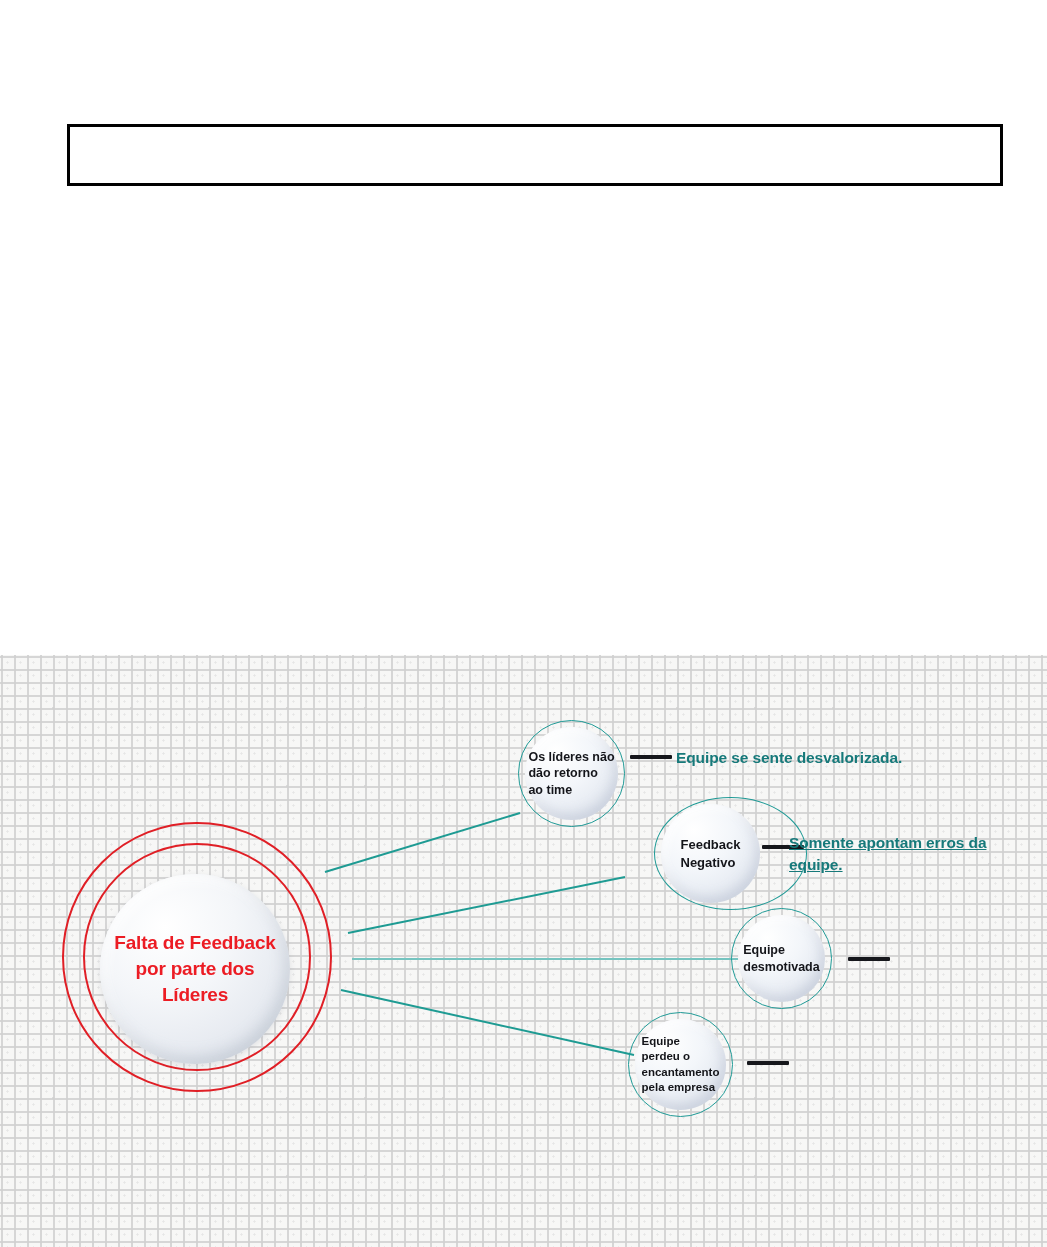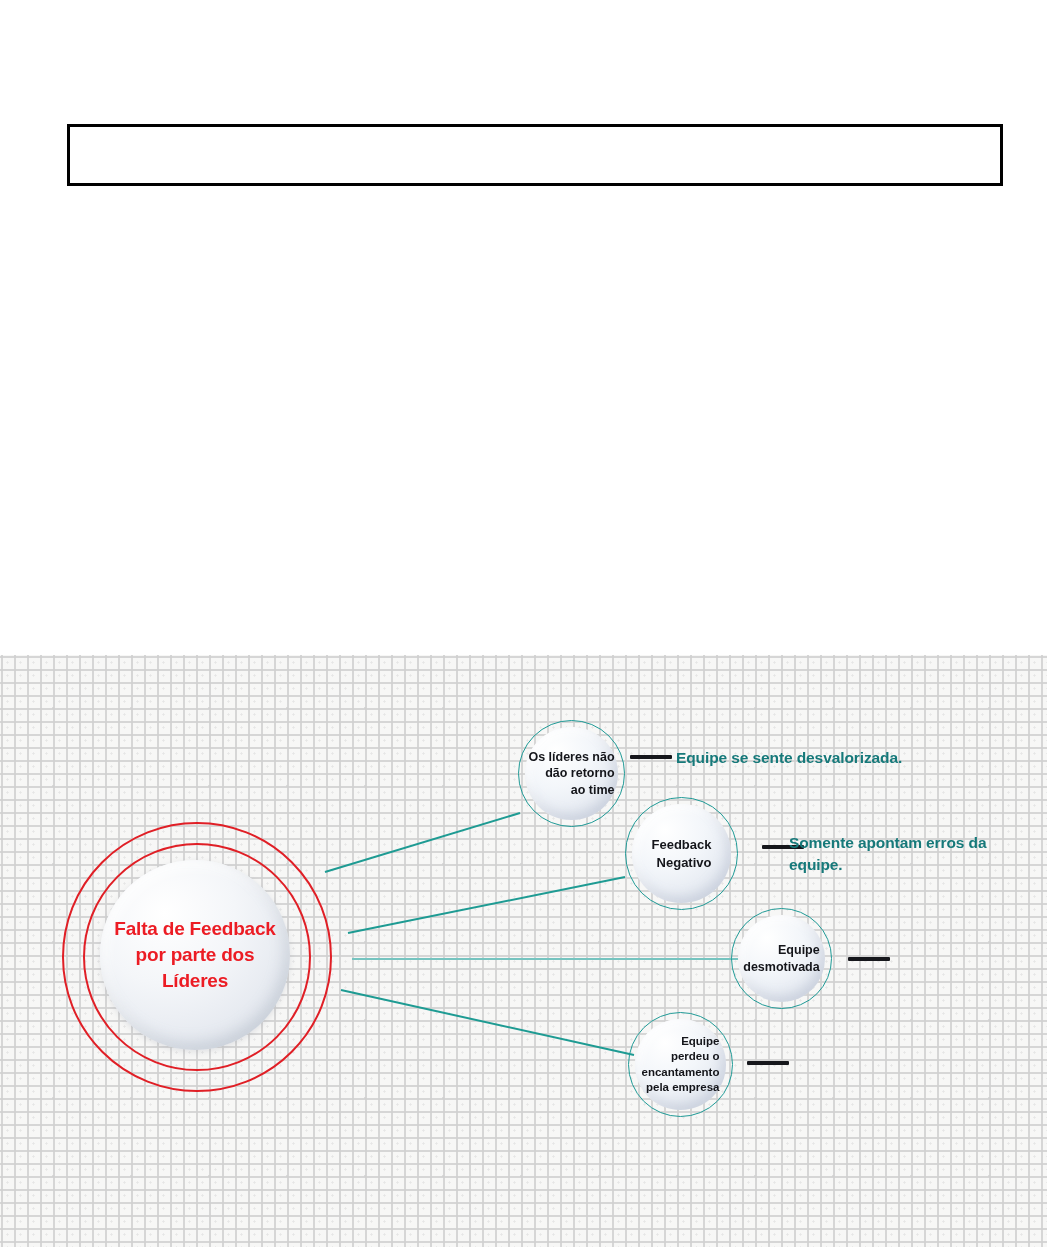"Os líderes não" .sat-label { text-align: right -> left }
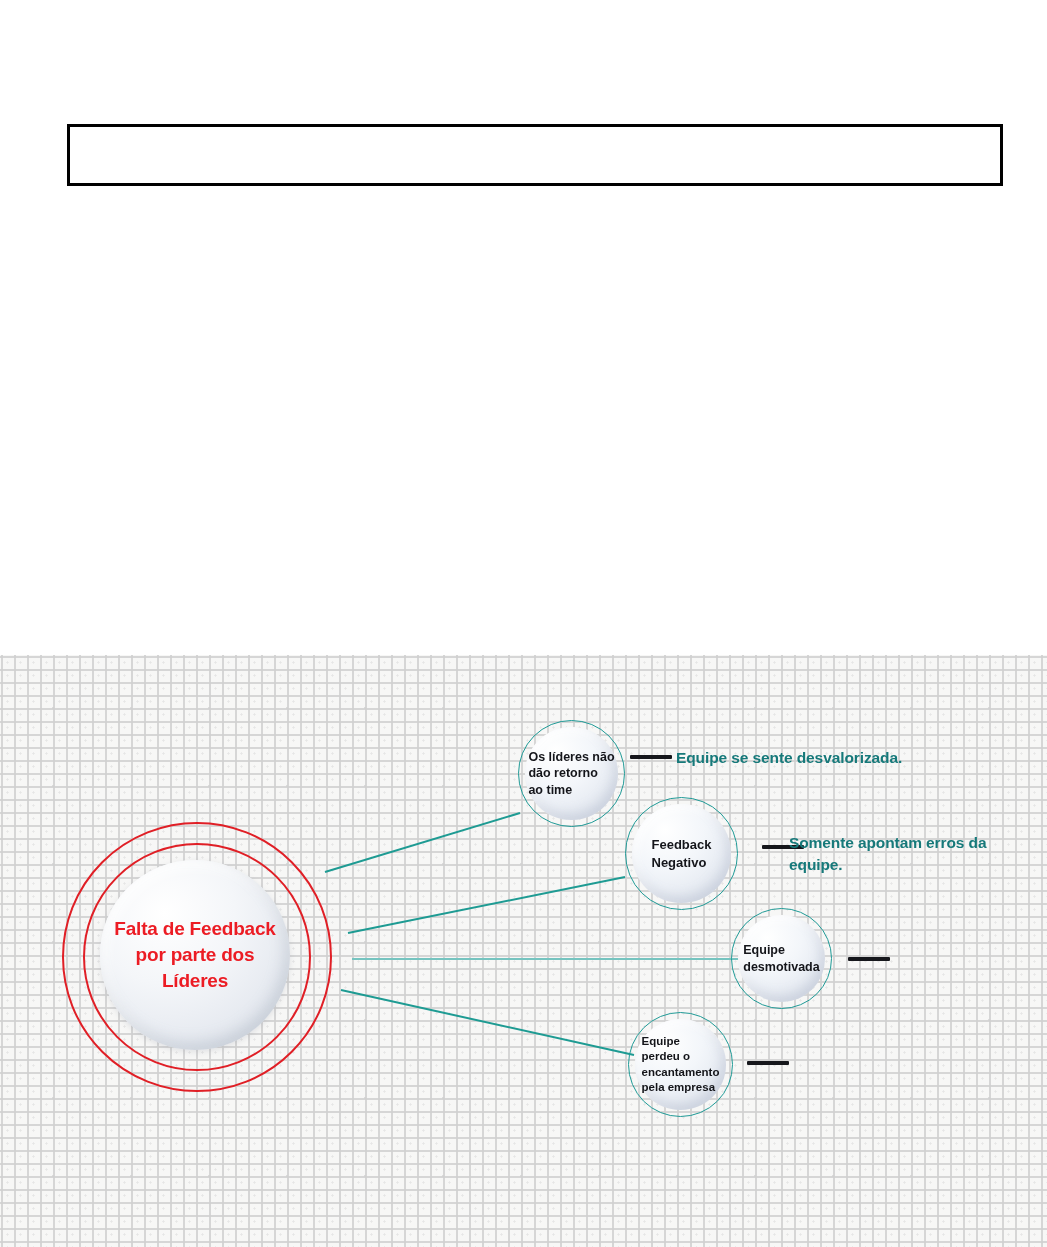"Feedback" div.sat-node { left: 625px -> 654px; padding-left: none -> 40px }
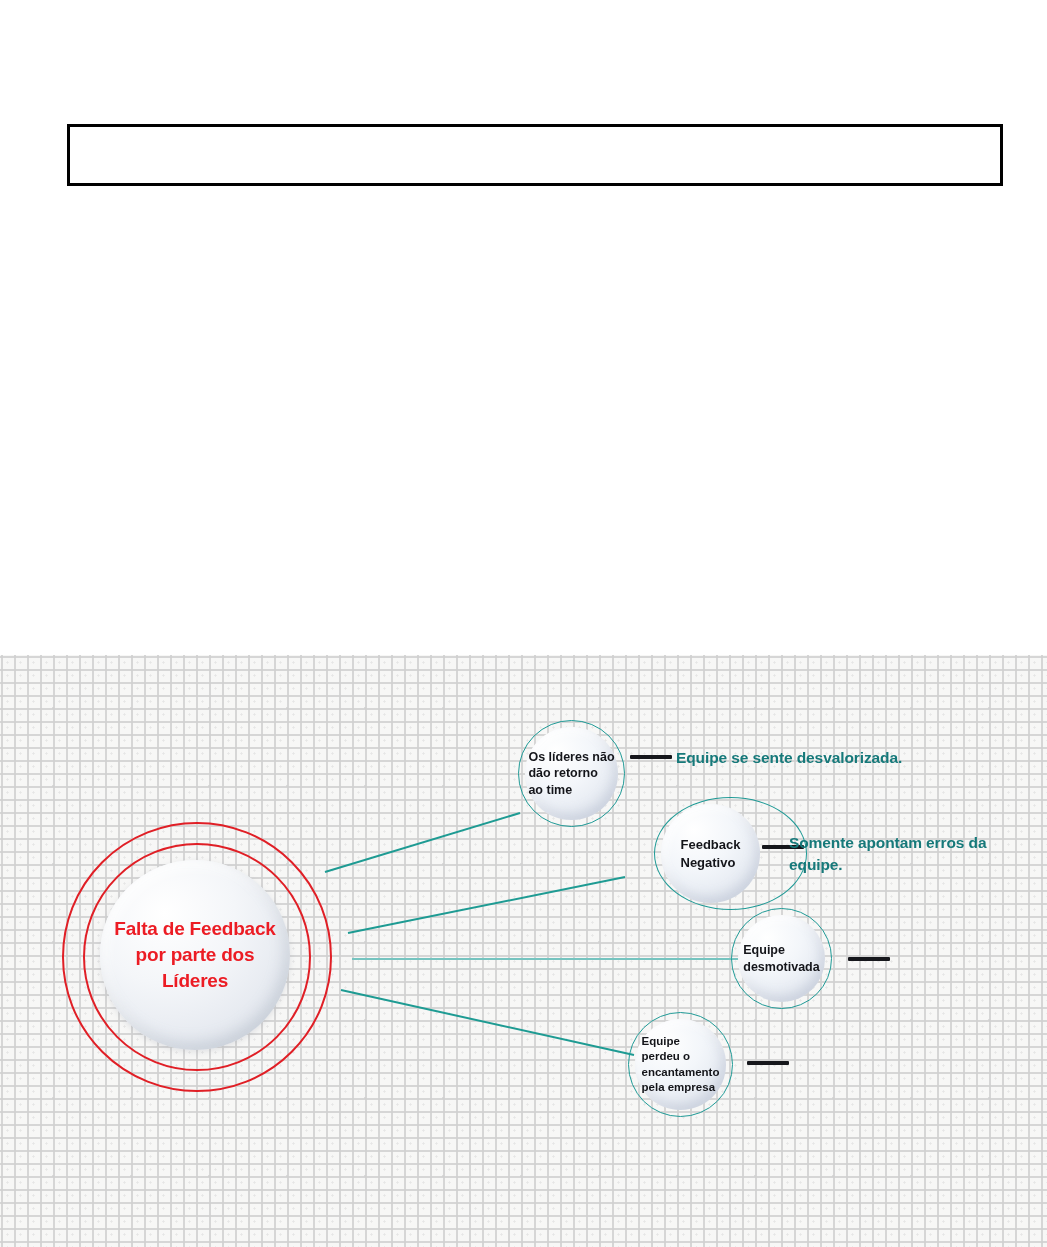"Somente apontam erros da" div.consequence { text-decoration: none -> underline }
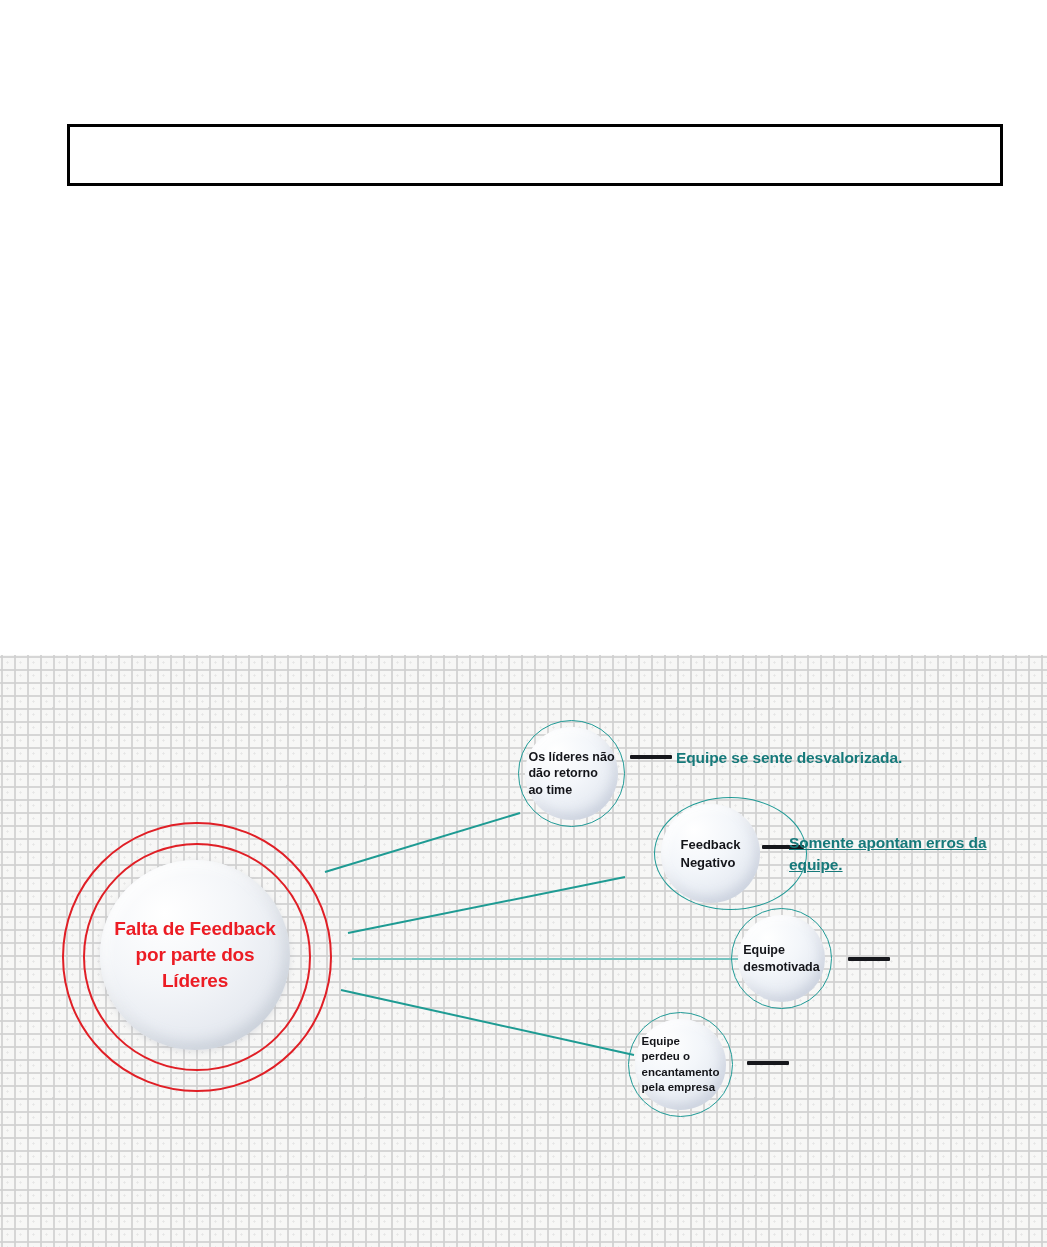"Falta de Feedback" #central-disc { top: 38px -> 52px }
